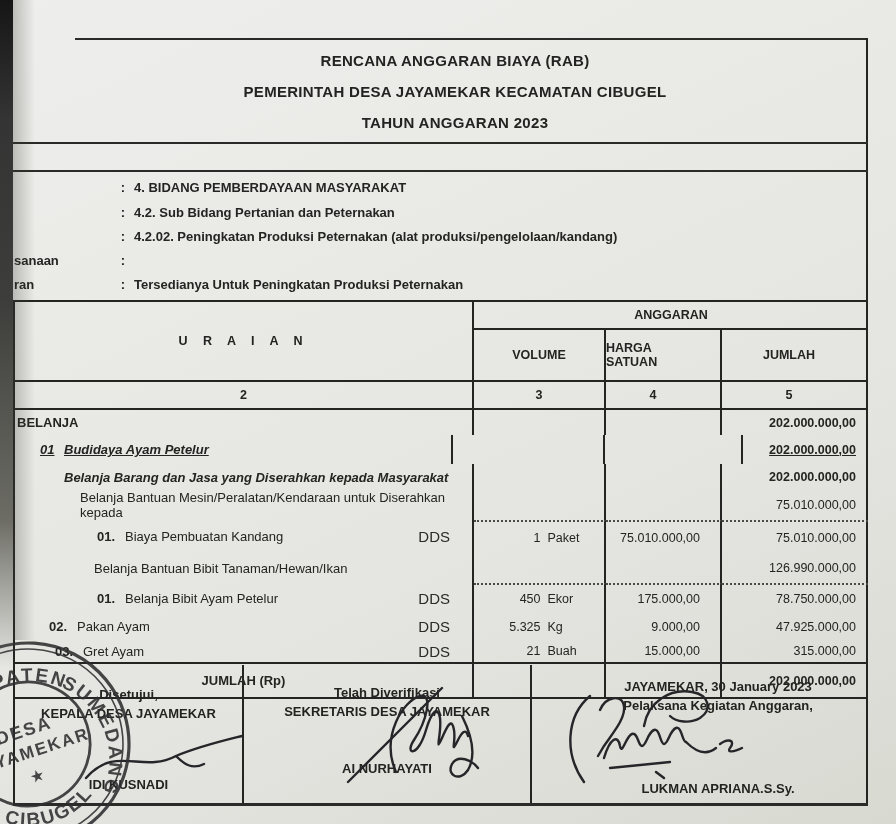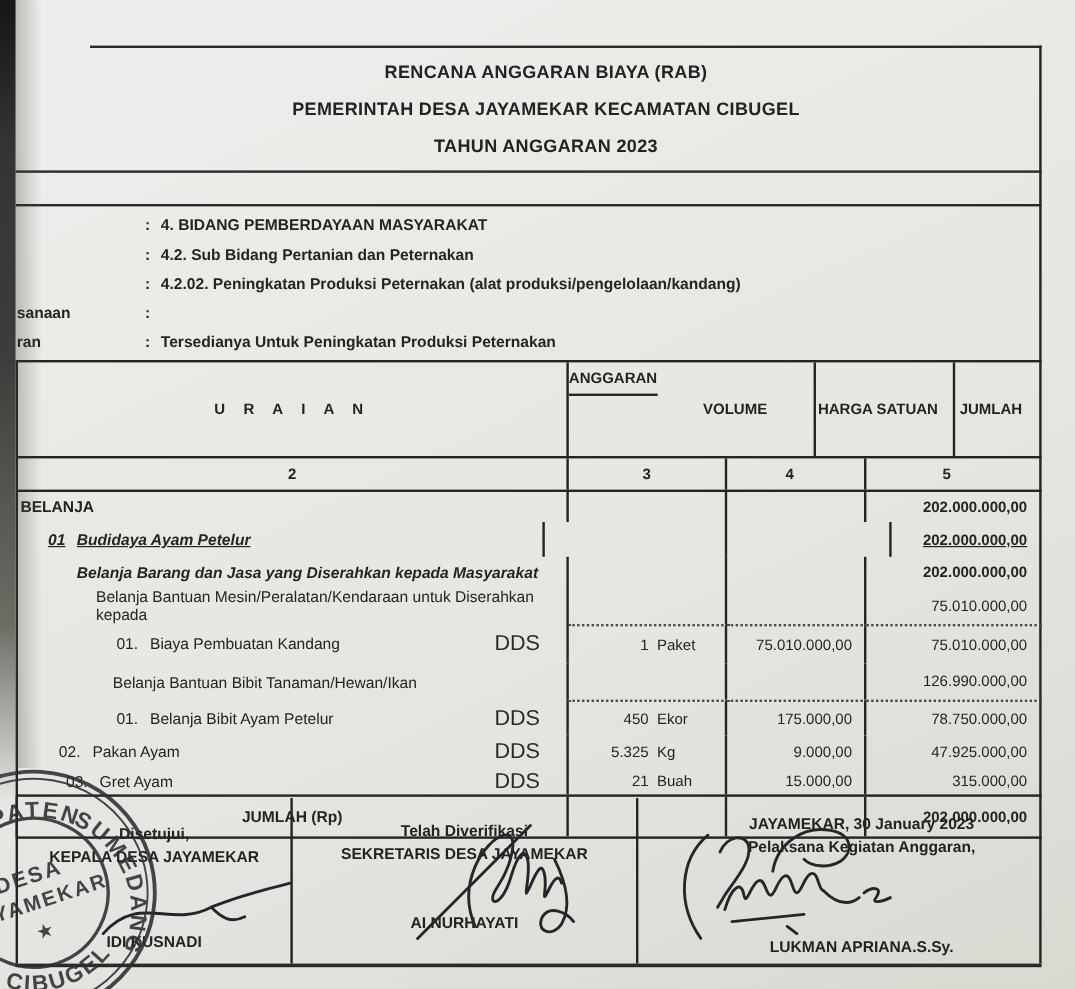"ANGGARAN" div { flex-direction: none -> column }
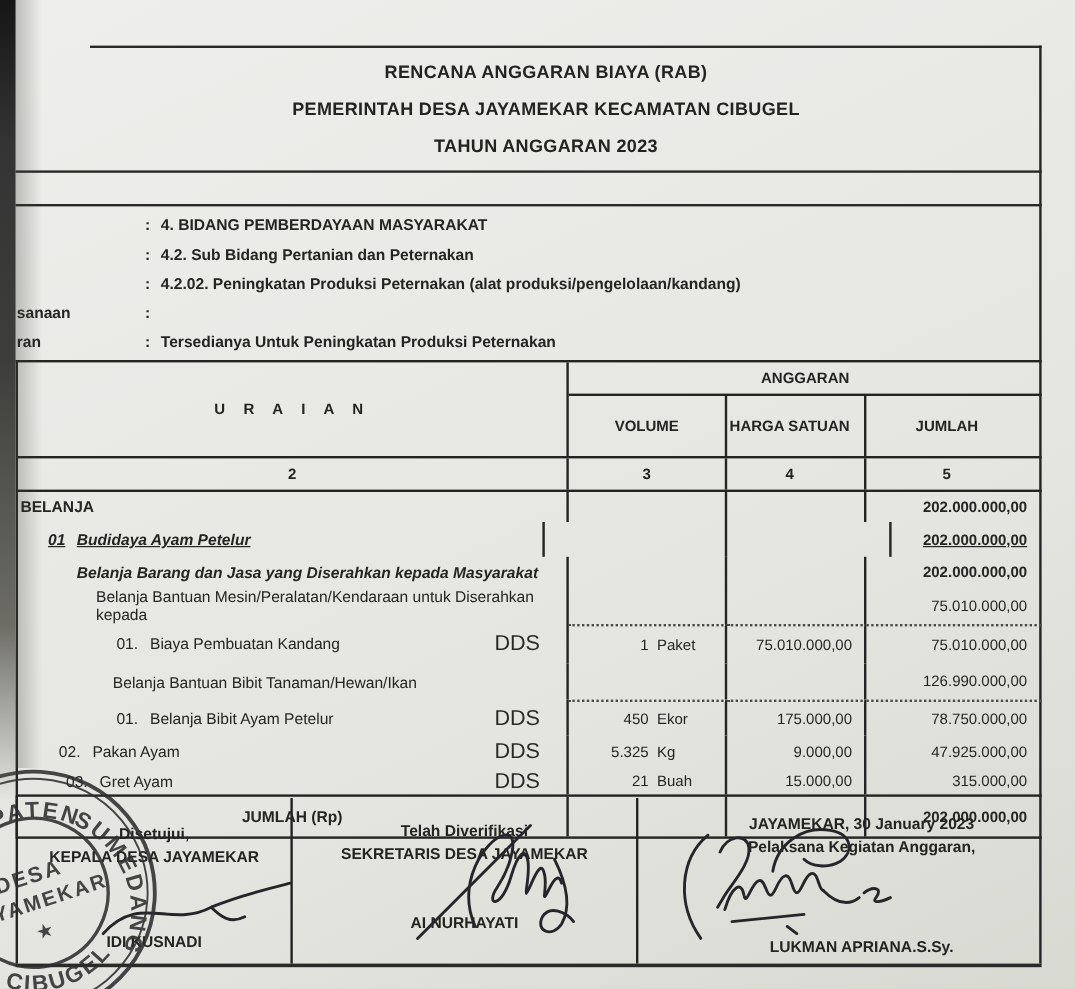"HARGA SATUAN" .c3 { padding-right: 10px -> 20px }
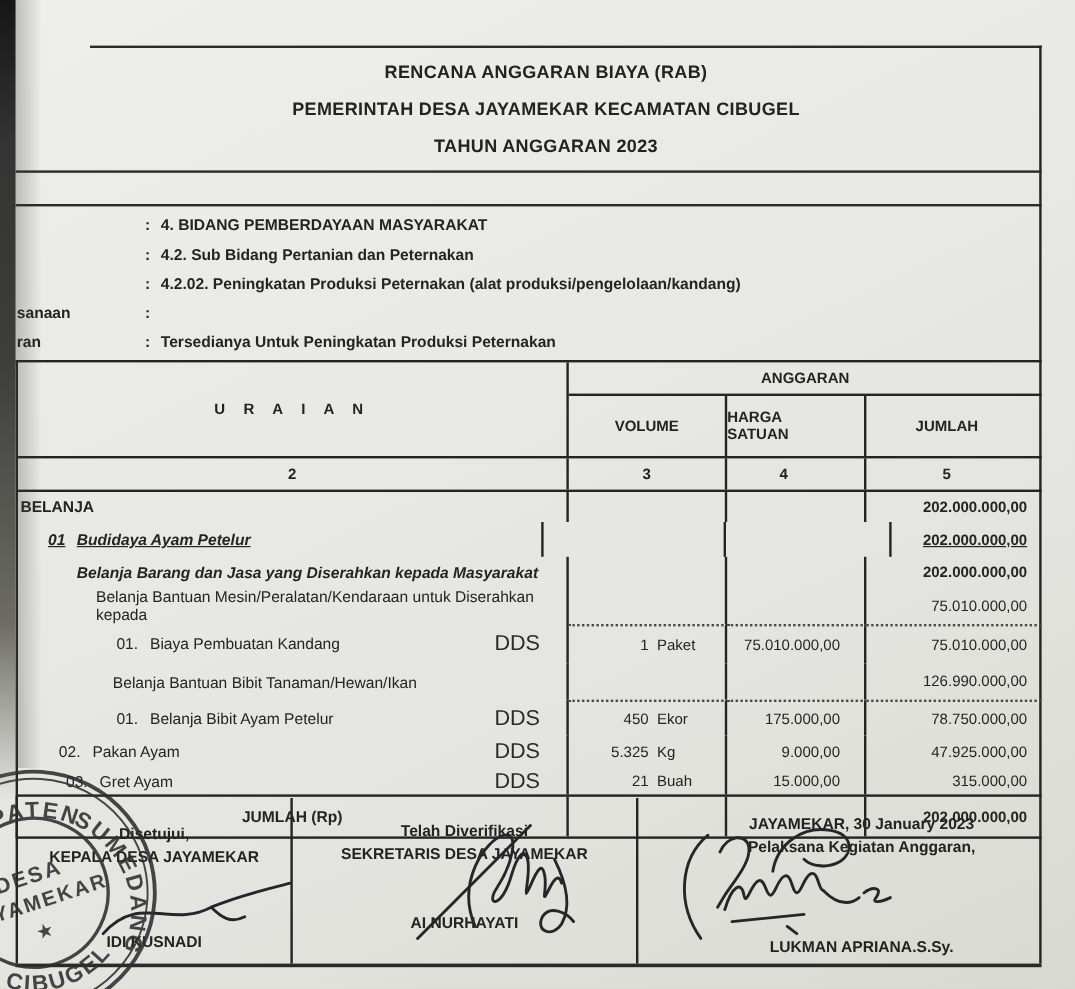"01." .num-span { font-weight: none -> bold }
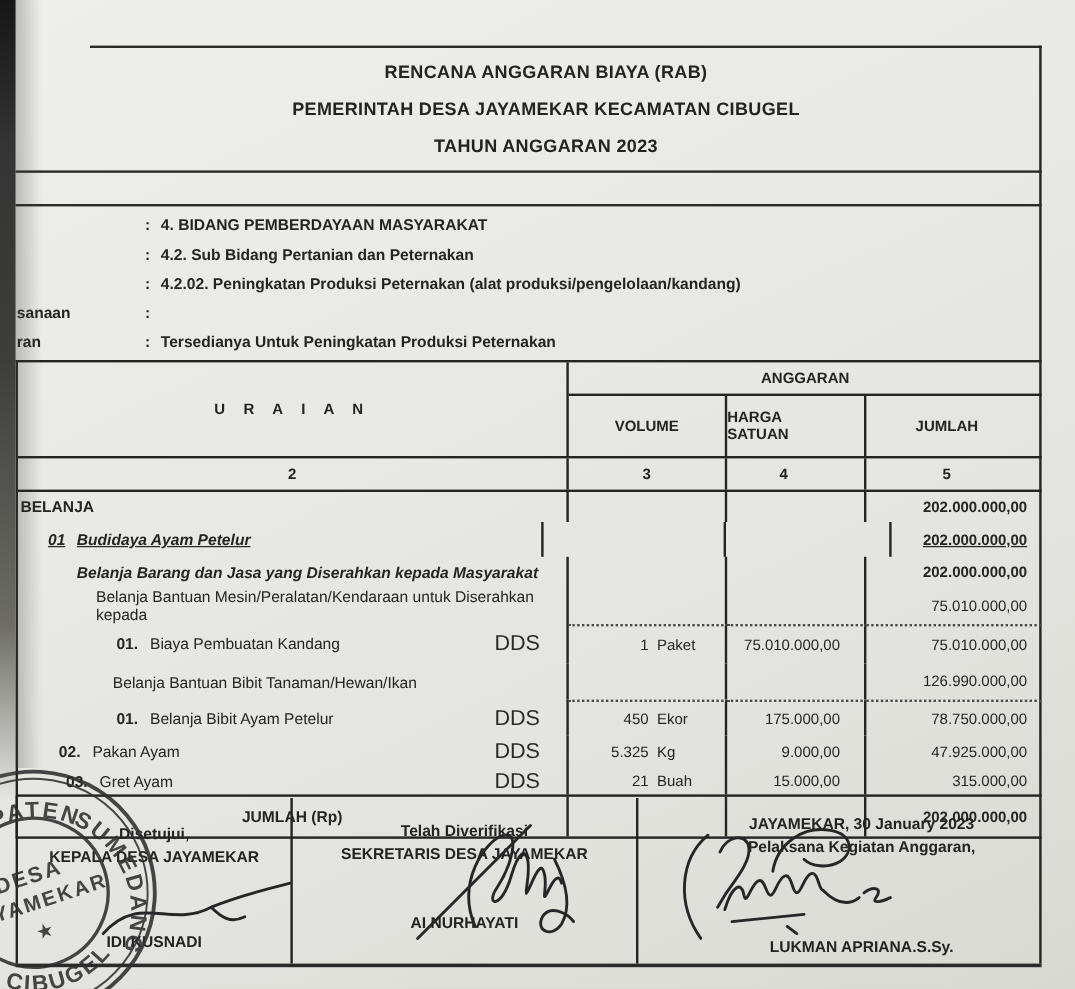"DDS" .dds { font-size: 18px -> 15px }
